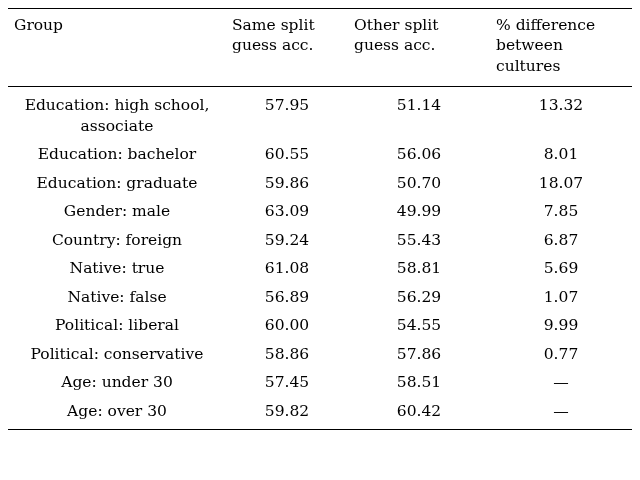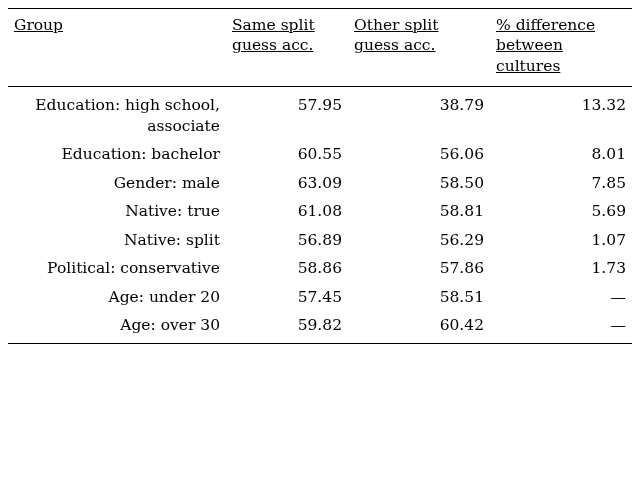"Group" thead tr.head-row th { text-decoration: underline -> none }
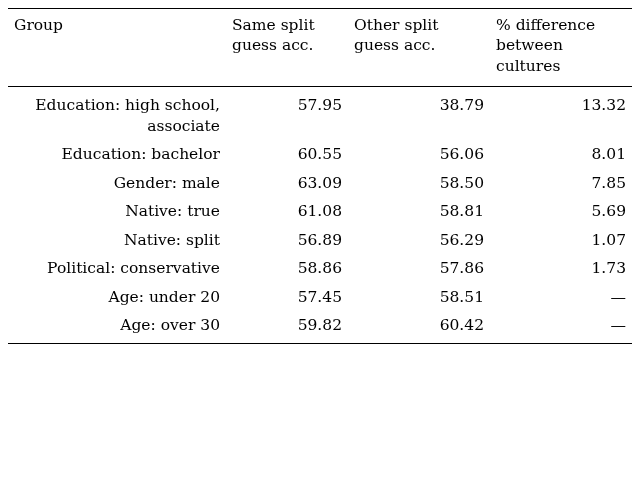"Education: high school, associate" table.results tbody td { text-align: right -> center }
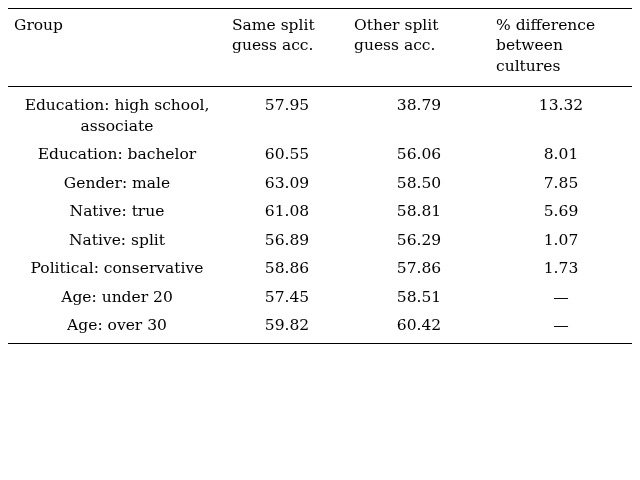"38.79" td { text: 38.79 -> 51.14 }
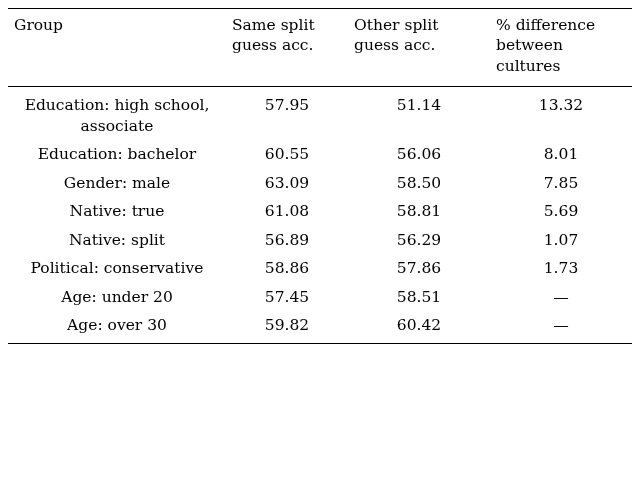"Education: graduate" tr { html: none -> <tr> <td>Education: graduate</td> <td>59.86</td> <td>50.70</td> <td>18.07</td> </tr> }
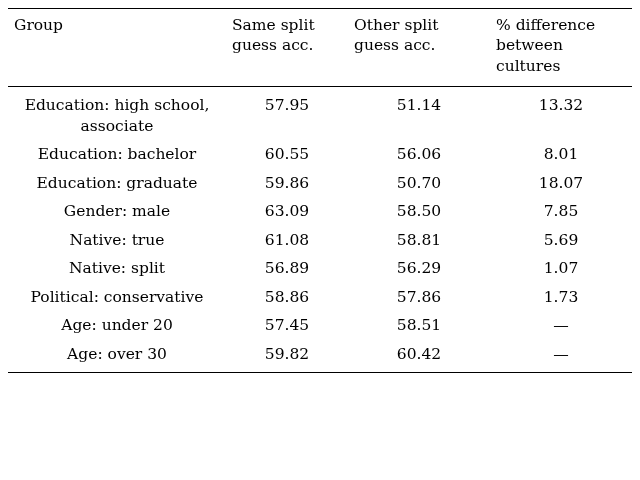"58.50" td { text: 58.50 -> 49.99 }
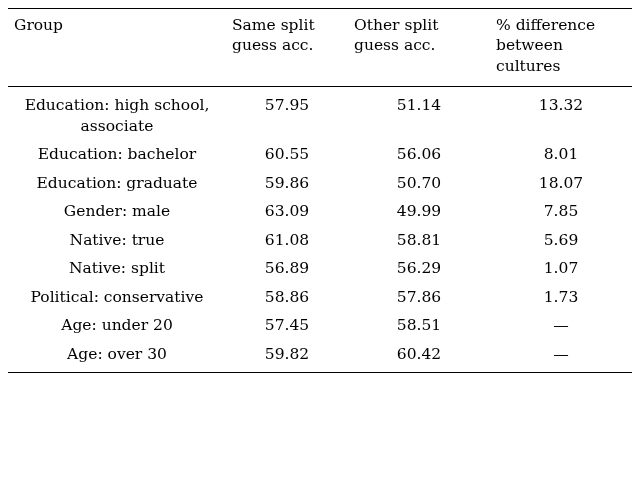"Country: foreign" tr { html: none -> <tr> <td>Country: foreign</td> <td>59.24</td> <td>55.43</td> <td>6.87</td> </tr> }
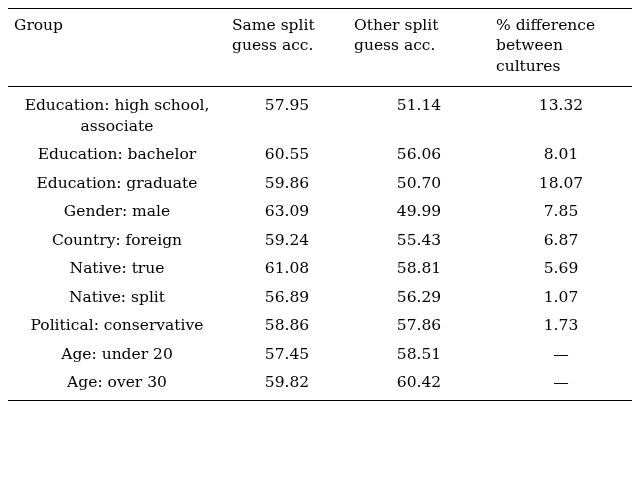"Native: split" td { text: split -> false }
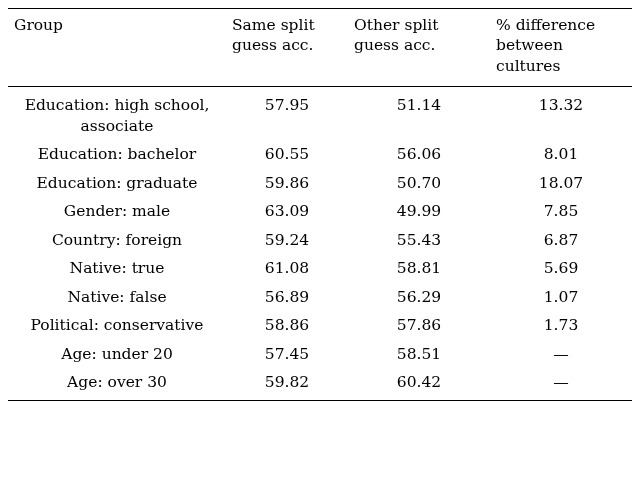"Political: liberal" tr { html: none -> <tr> <td>Political: liberal</td> <td>60.00</td> <td>54.55</td> <td>9.99</td> </tr> }
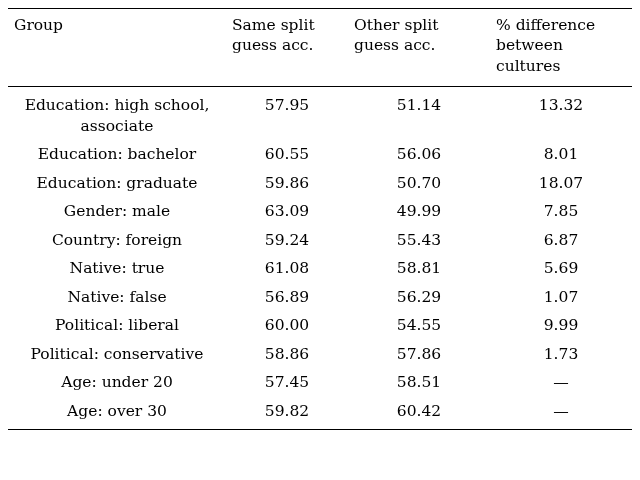"1.73" td { text: 1.73 -> 0.77 }
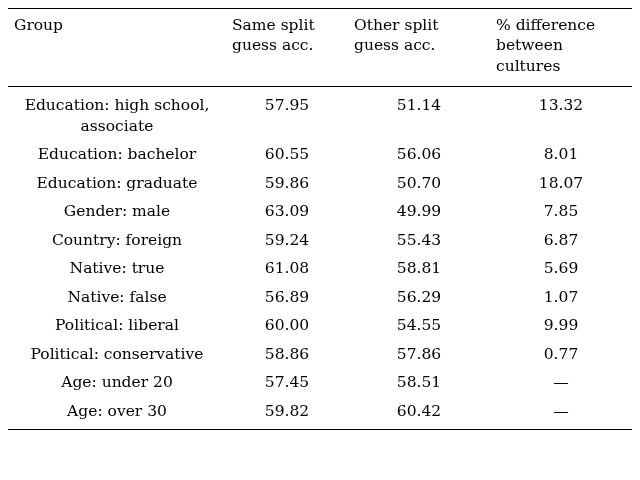"Age: under 20" td { text: 20 -> 30 }
